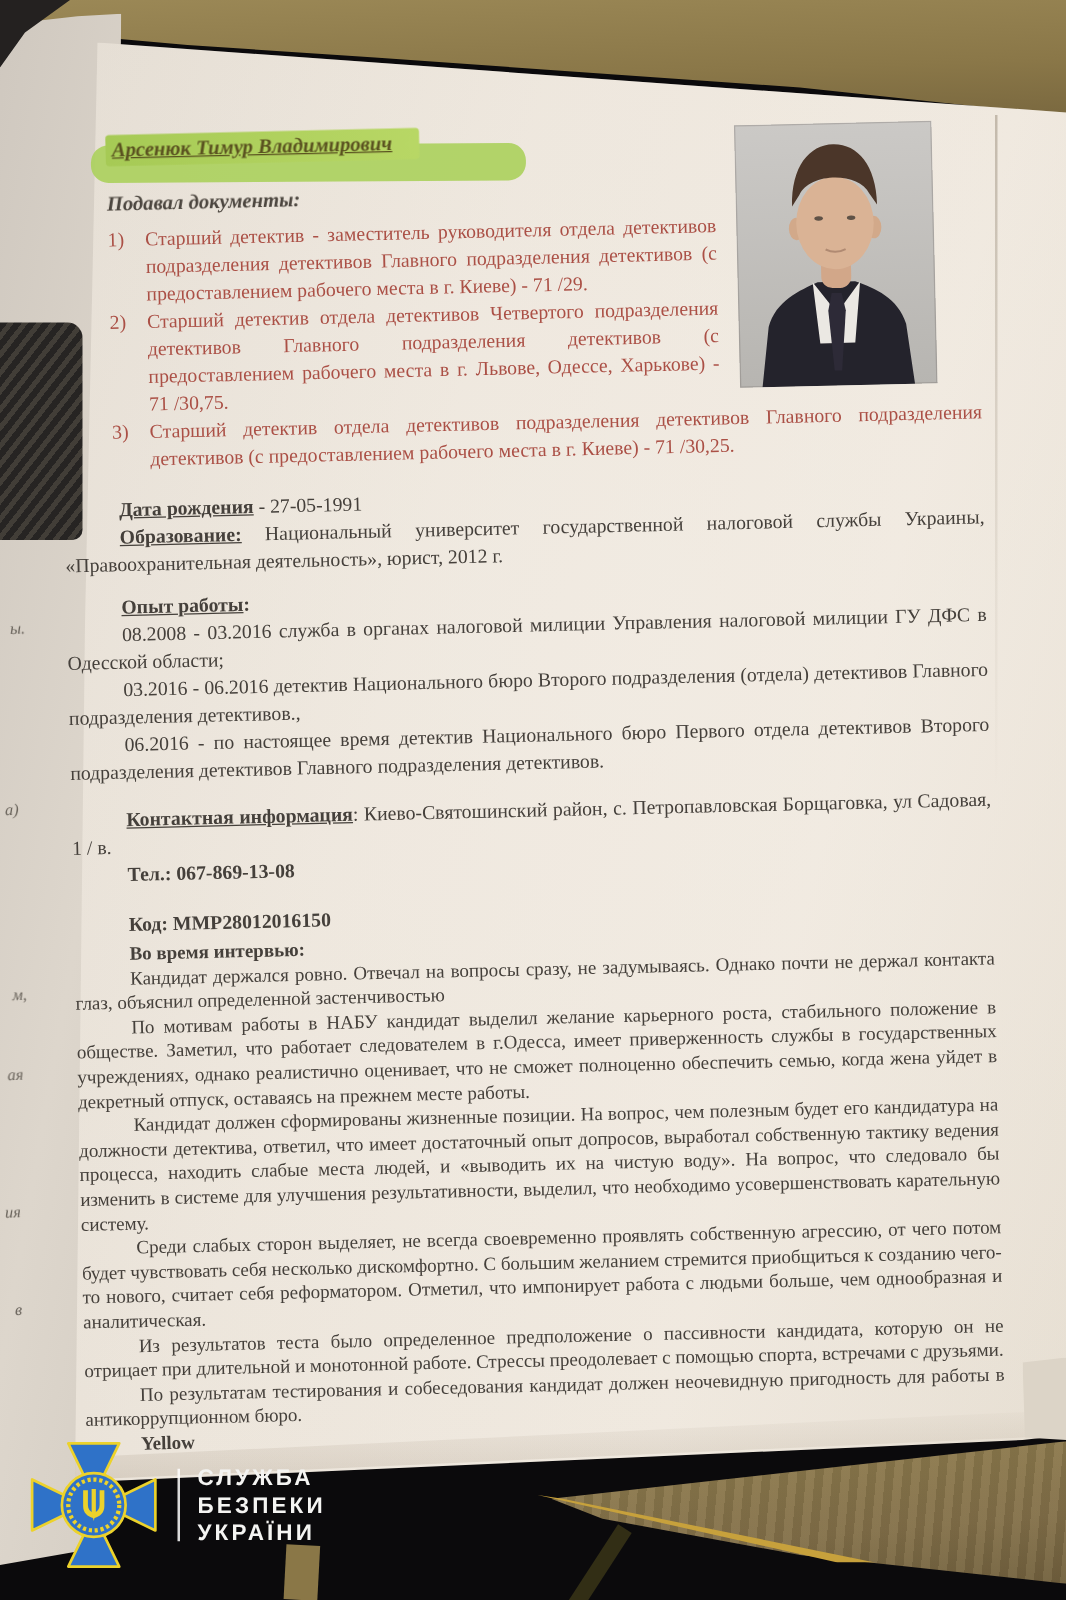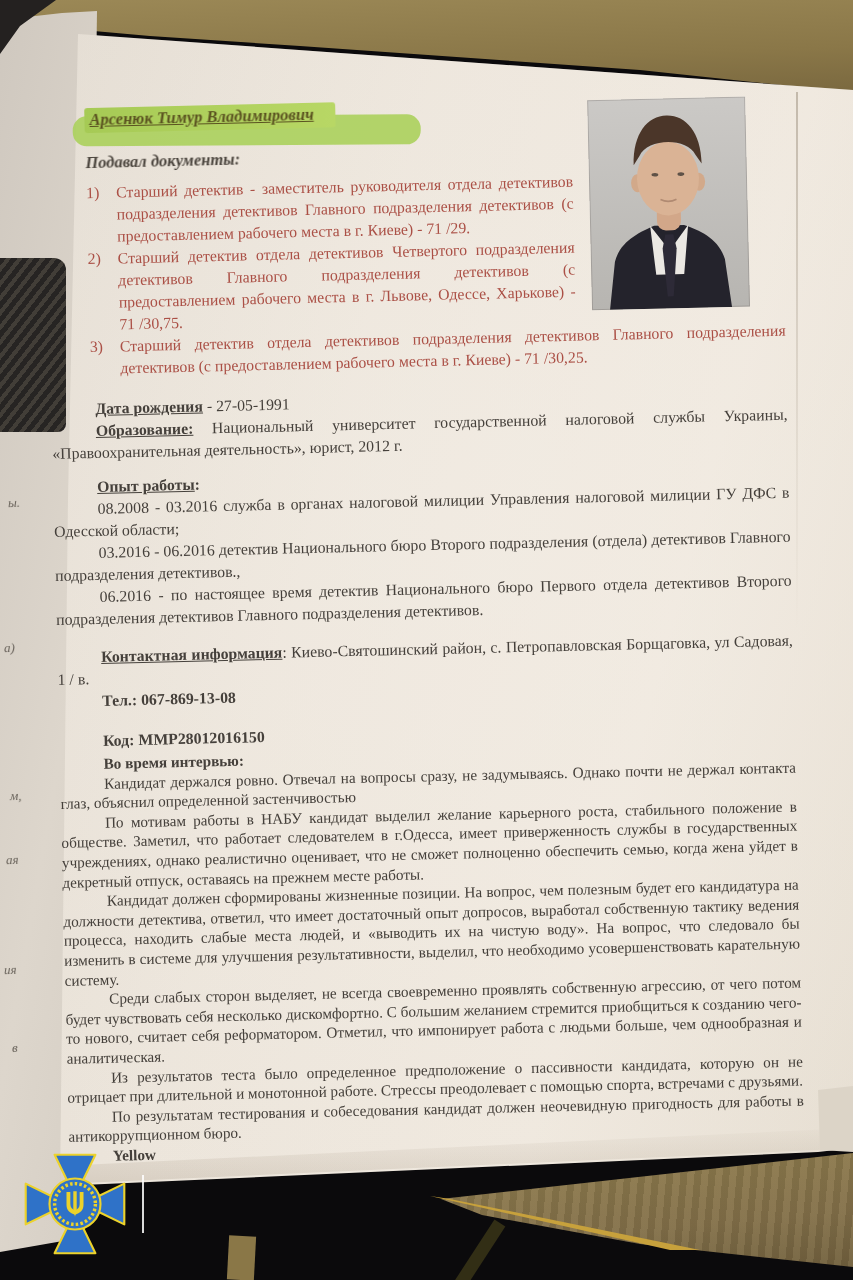"СЛУЖБА" div { html: none -> <div> <div>СЛУЖБА</div> <div>БЕЗПЕКИ</div> <div>УКРАЇНИ</div> </div> }
